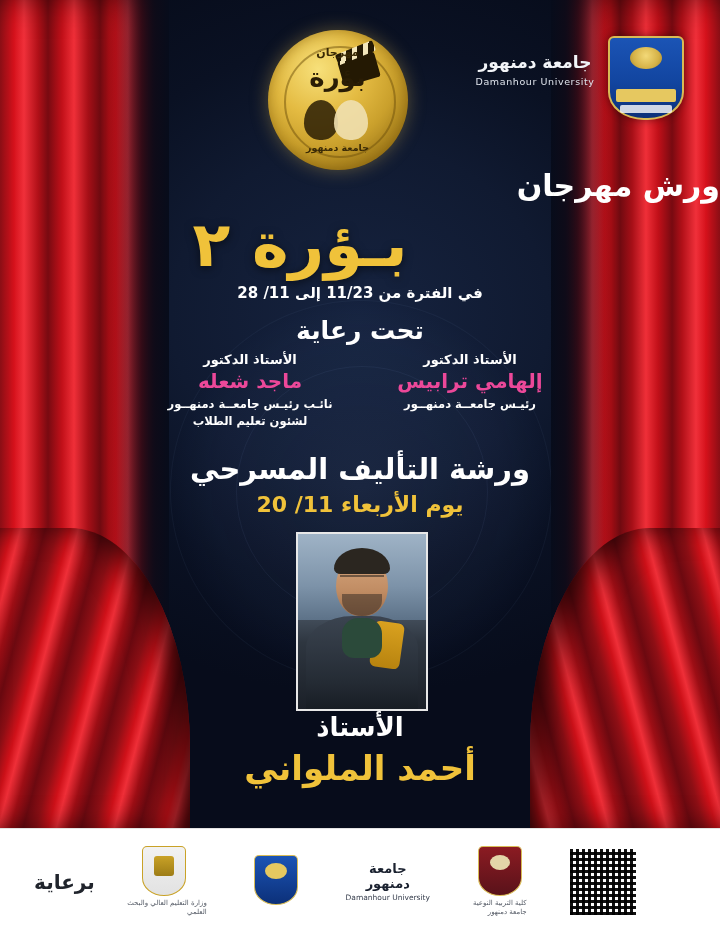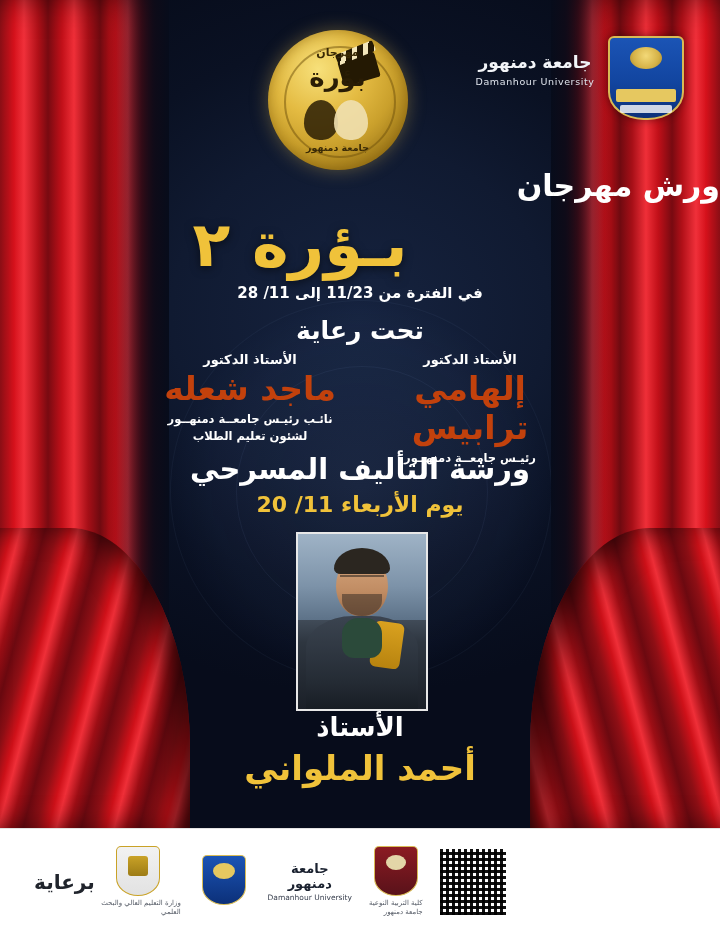"ماجد شعله" .patron .name { color: #c2410c -> #ec4899; font-size: 33px -> 20px }
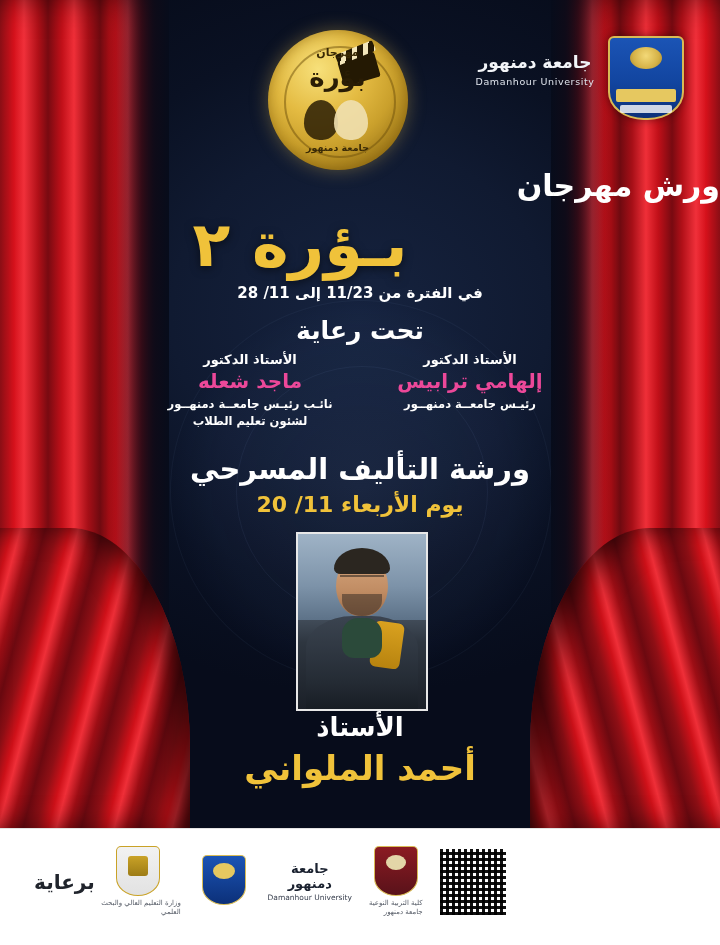"برعاية" .footer-inner { gap: none -> 26px }
